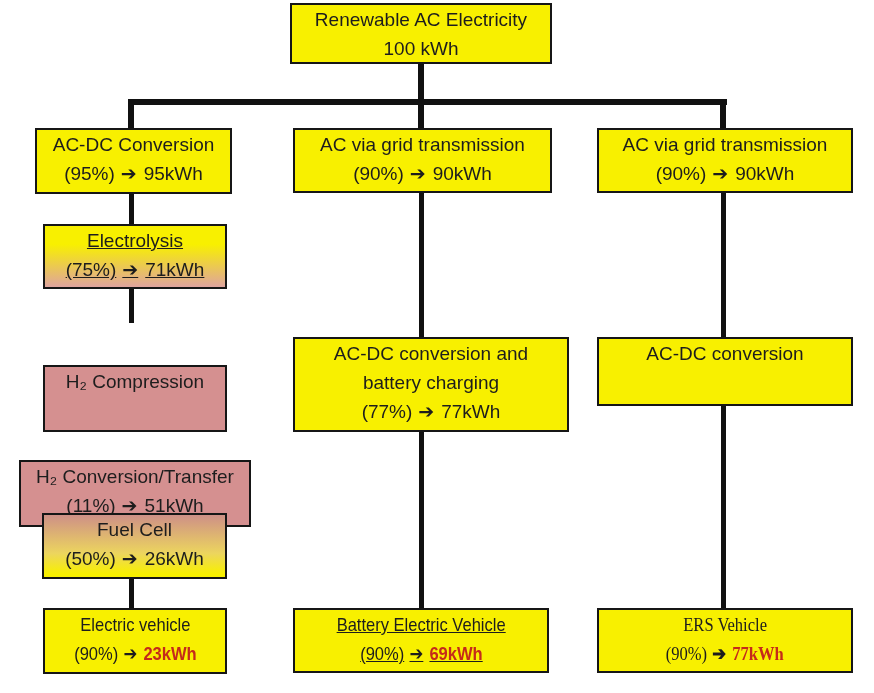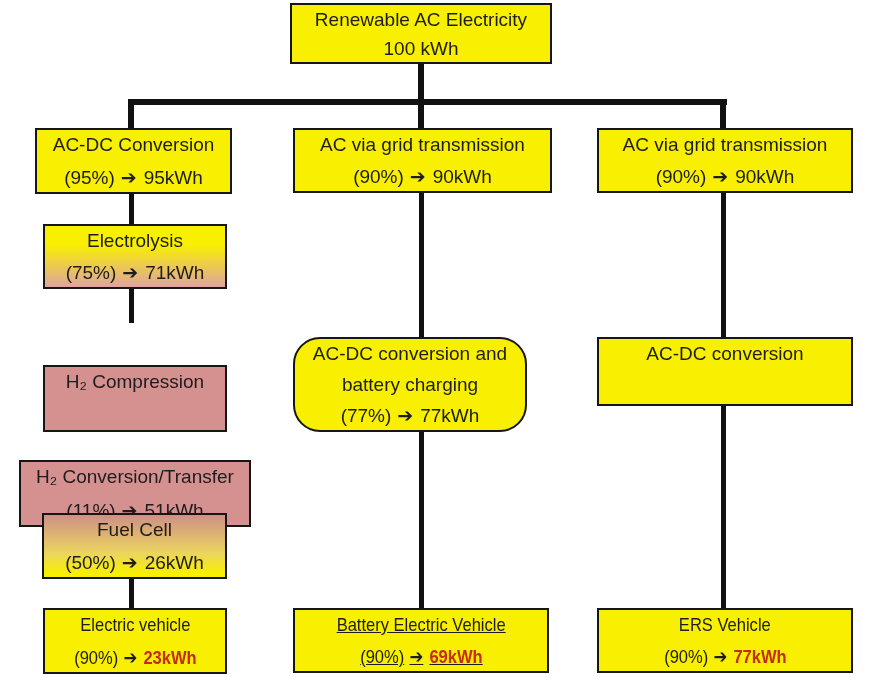"Renewable AC Electricity" .box { justify-content: space-between -> flex-start }
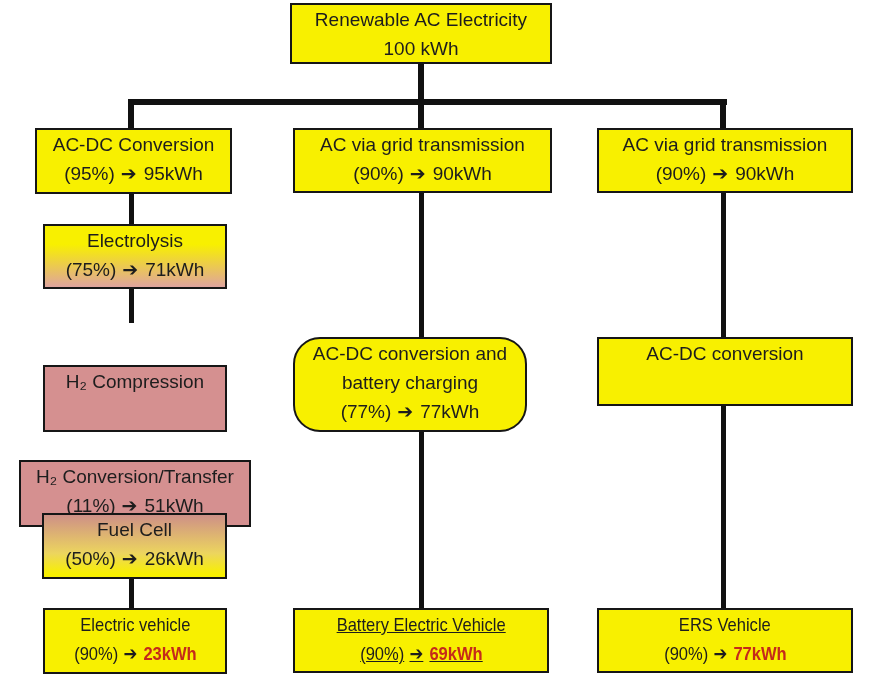"Electrolysis" .grad-down { text-decoration: none -> underline }
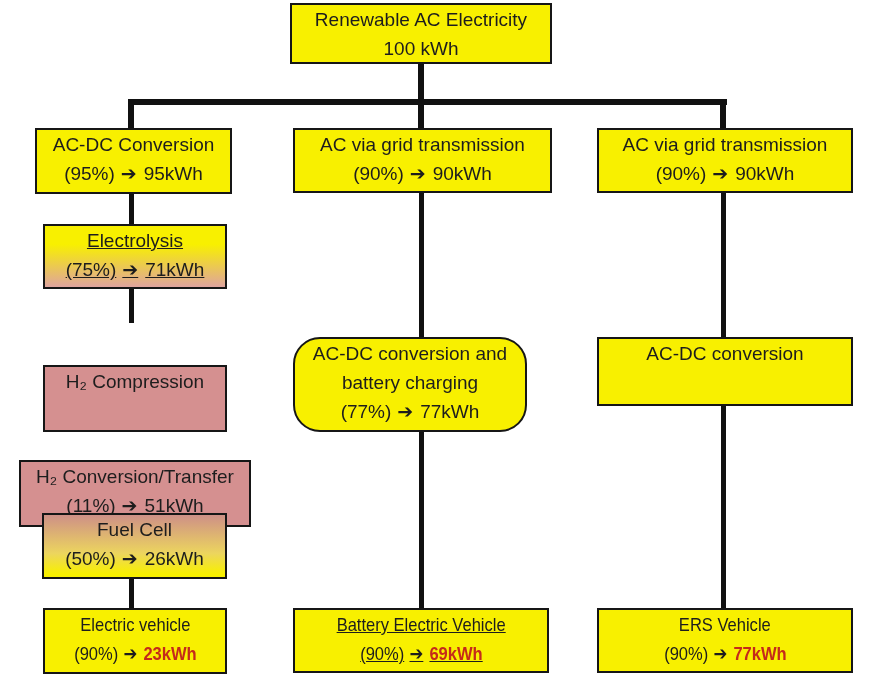"AC-DC conversion and" #b-bev-charge { border-radius: 27px -> none; width: 234px -> 276px }
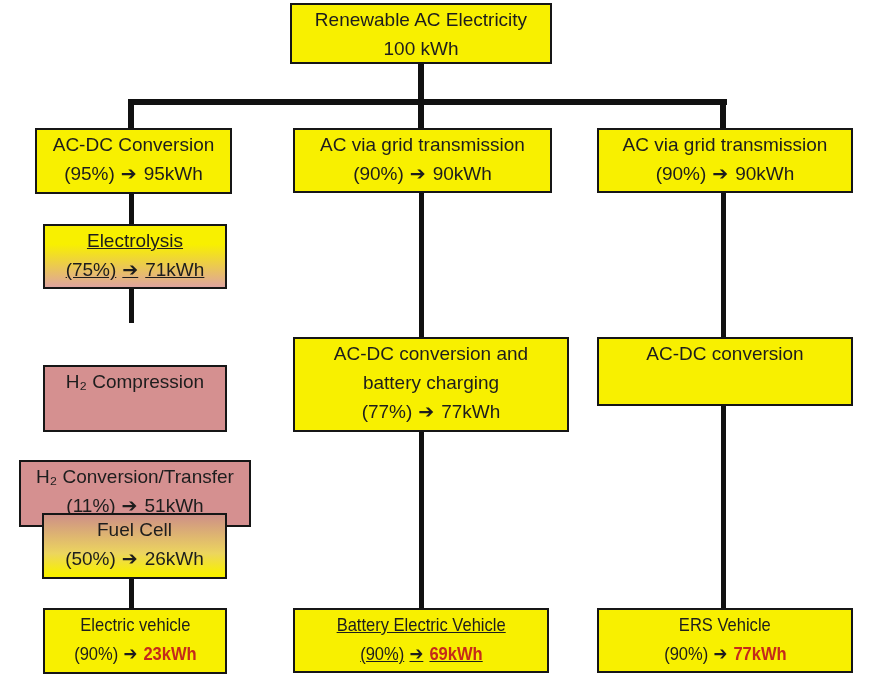"ERS Vehicle" #b-ers { font-family: none -> Liberation Serif, serif }
